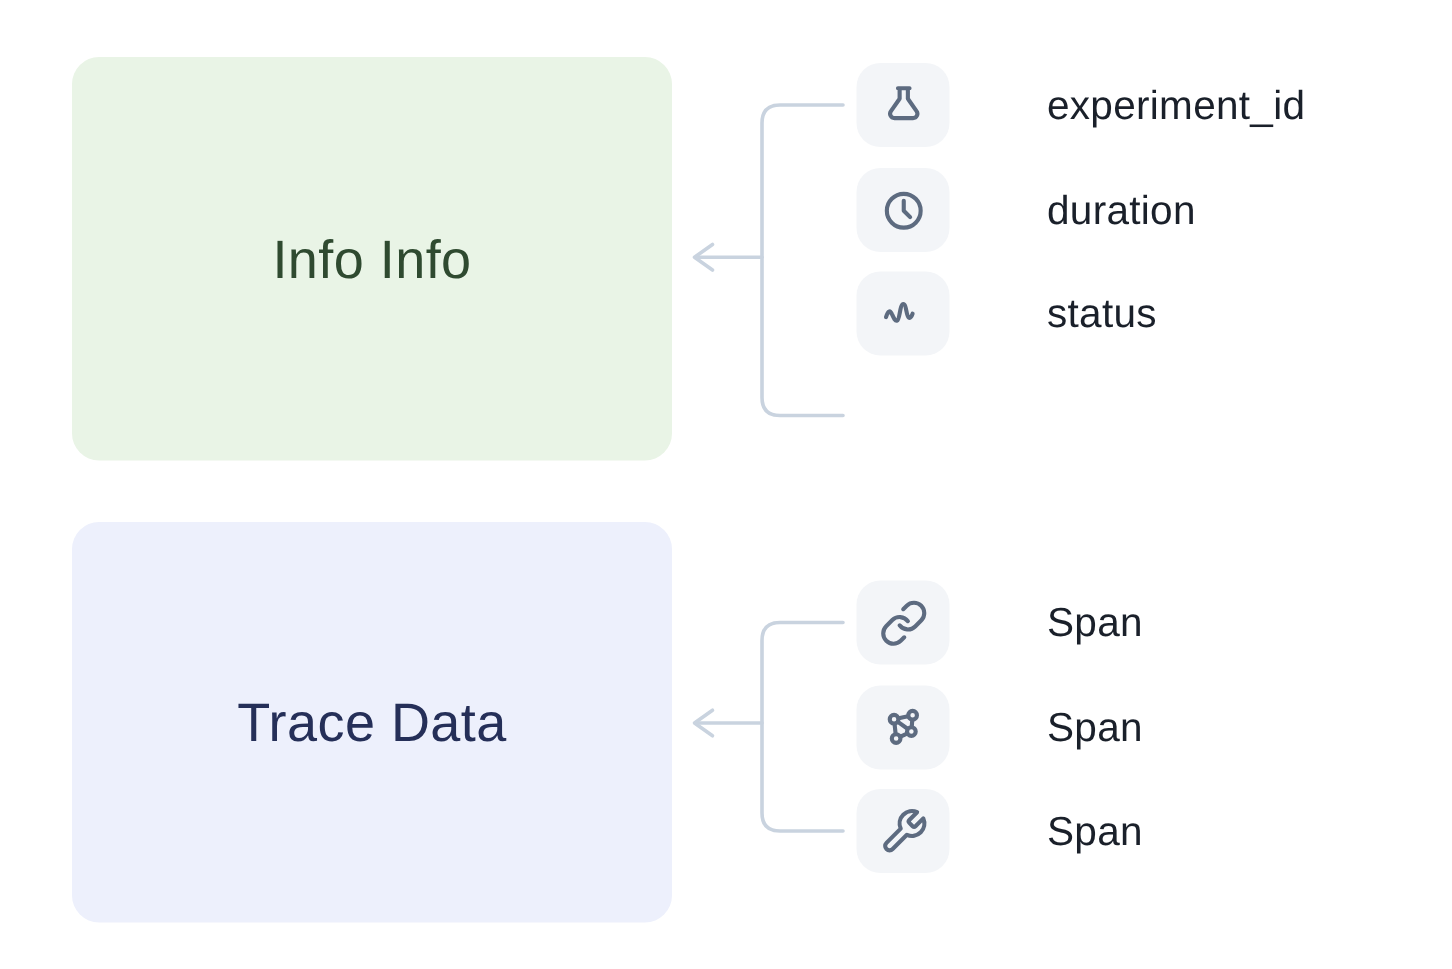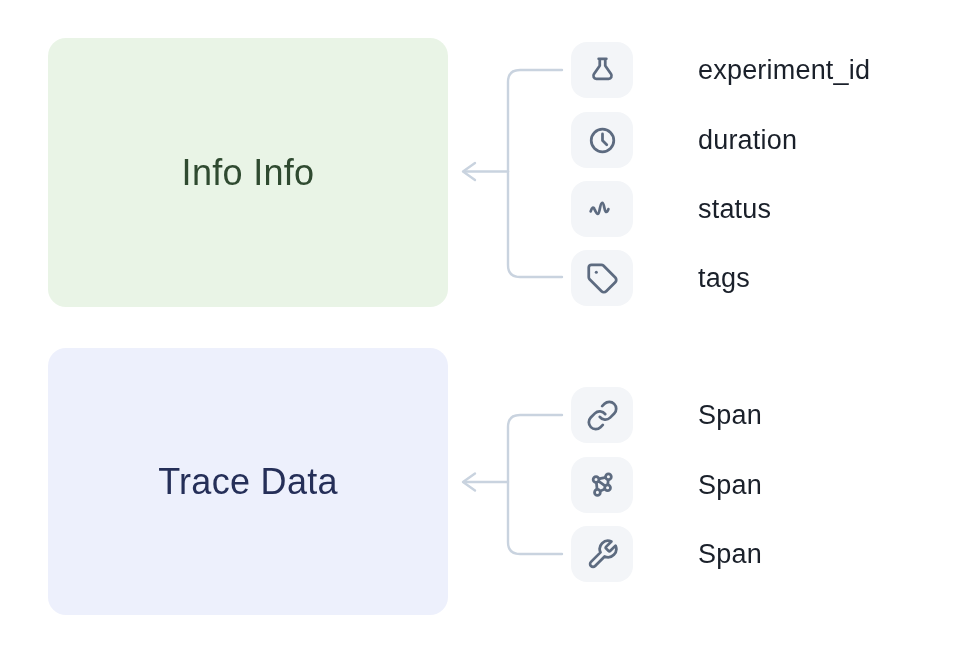"tags" div.row { html: <div> <div> <svg> <path></path> <circle></circle> </svg> </div> <div>tags</div> </div> -> none }
